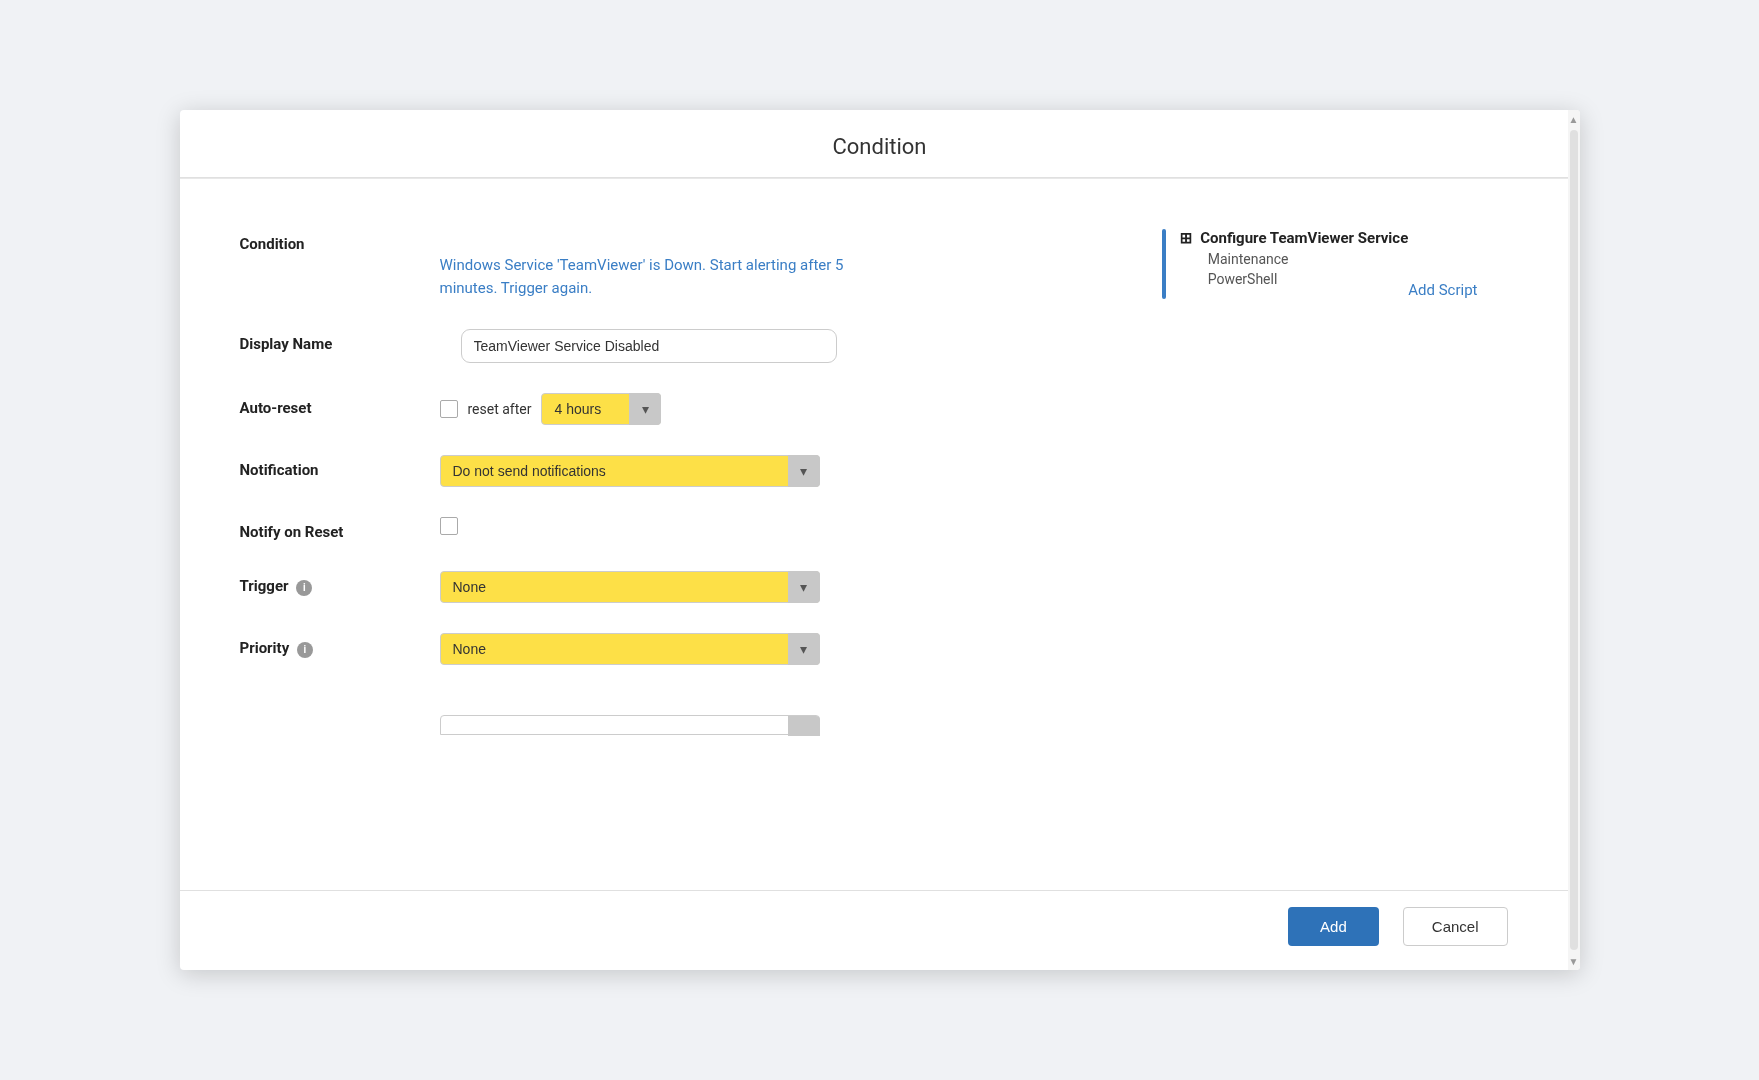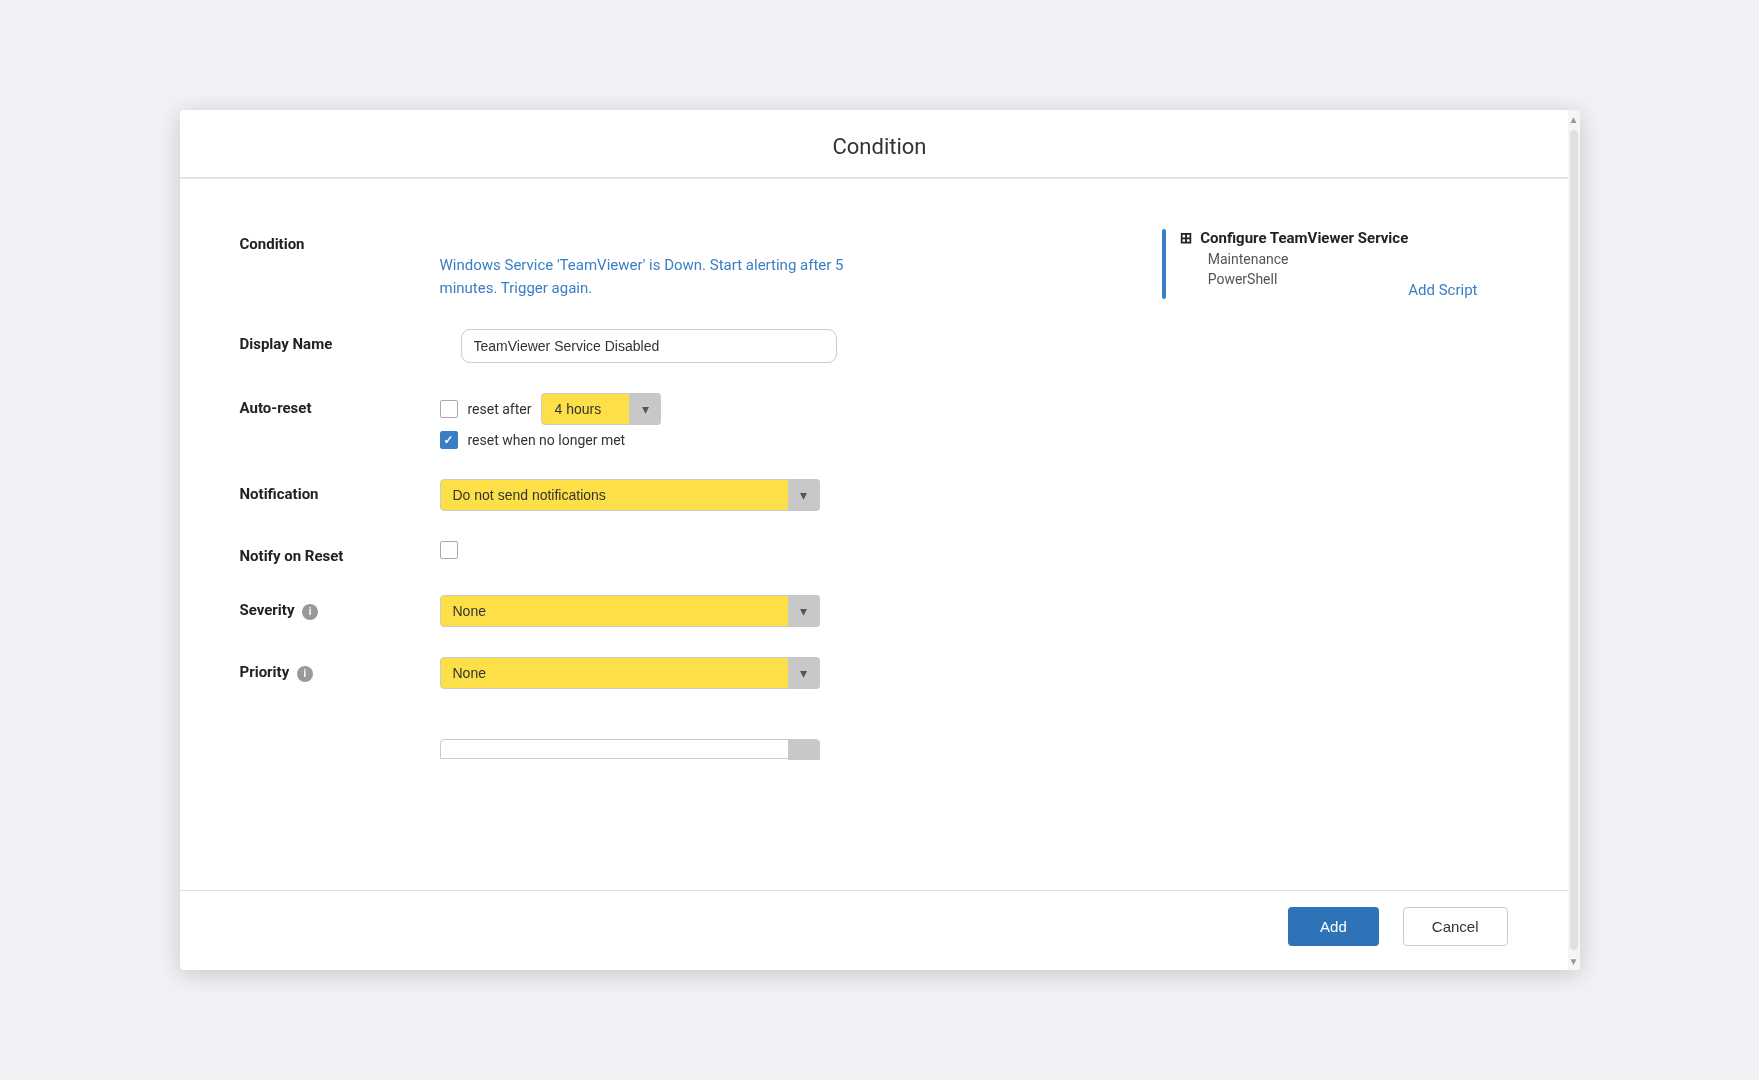"reset when no longer met" div.auto-reset-line { html: <div> <div></div> <span>reset when no longer met</span> </div> -> none }
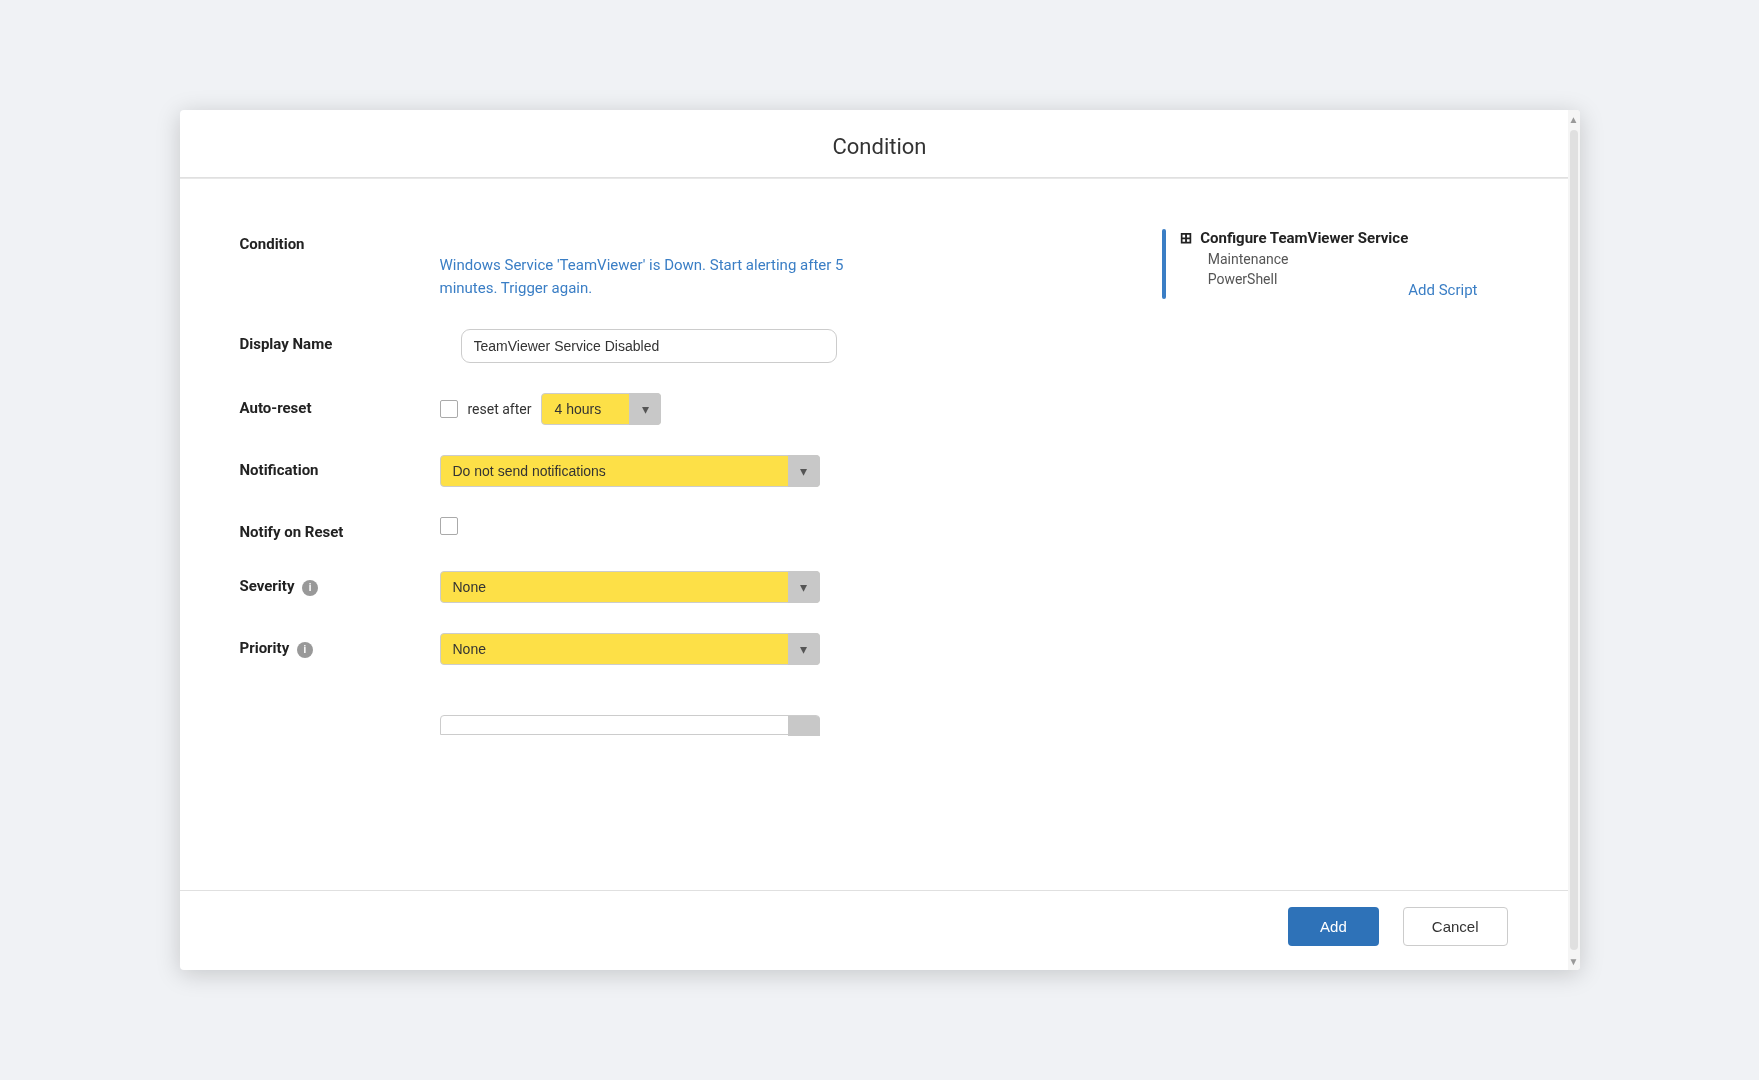"Severity" span { text: Severity -> Trigger }
